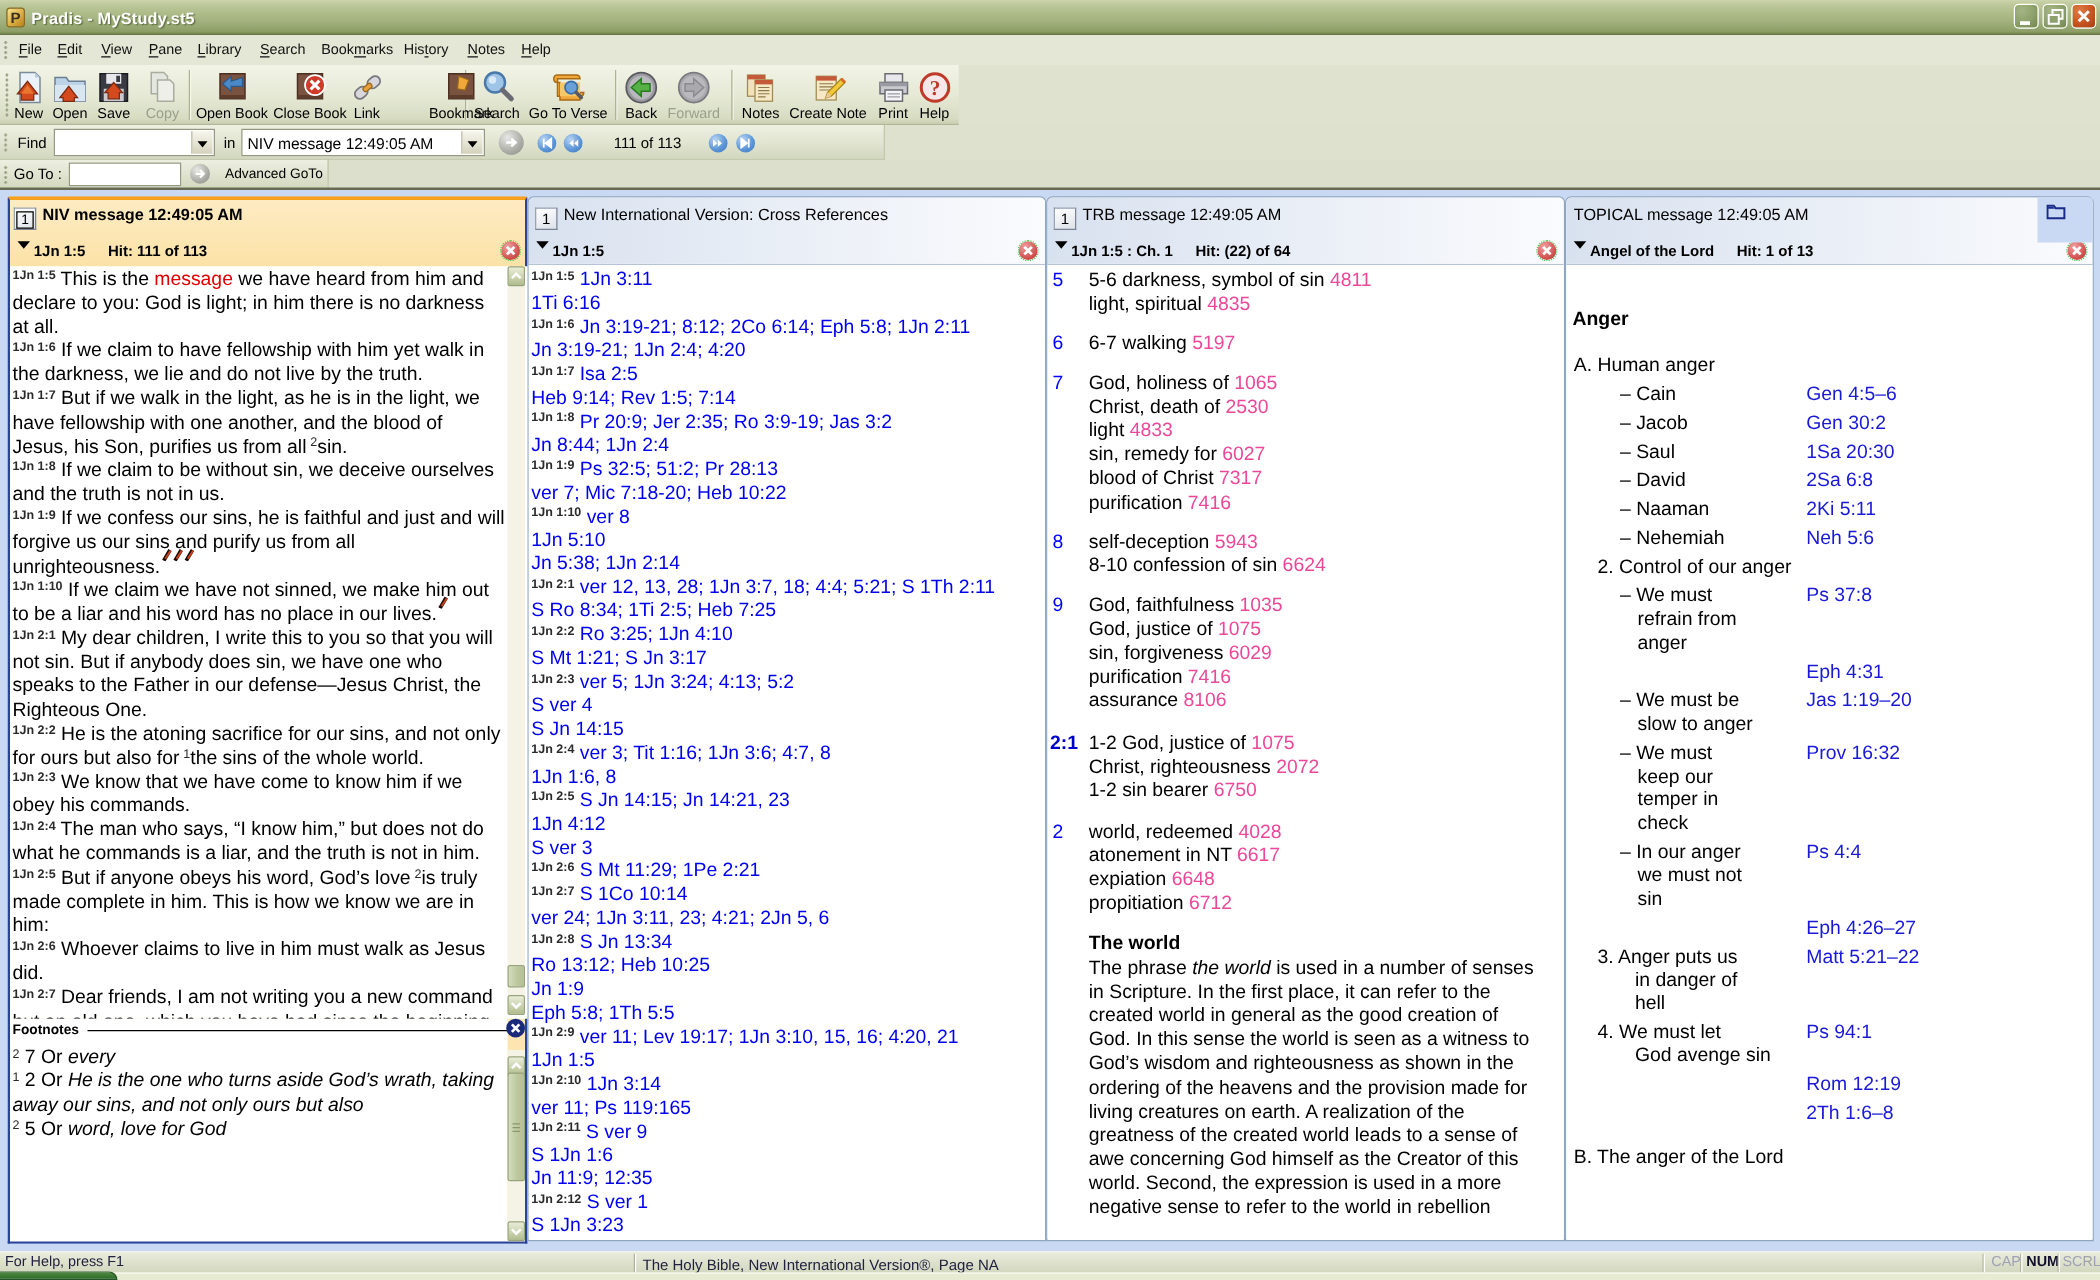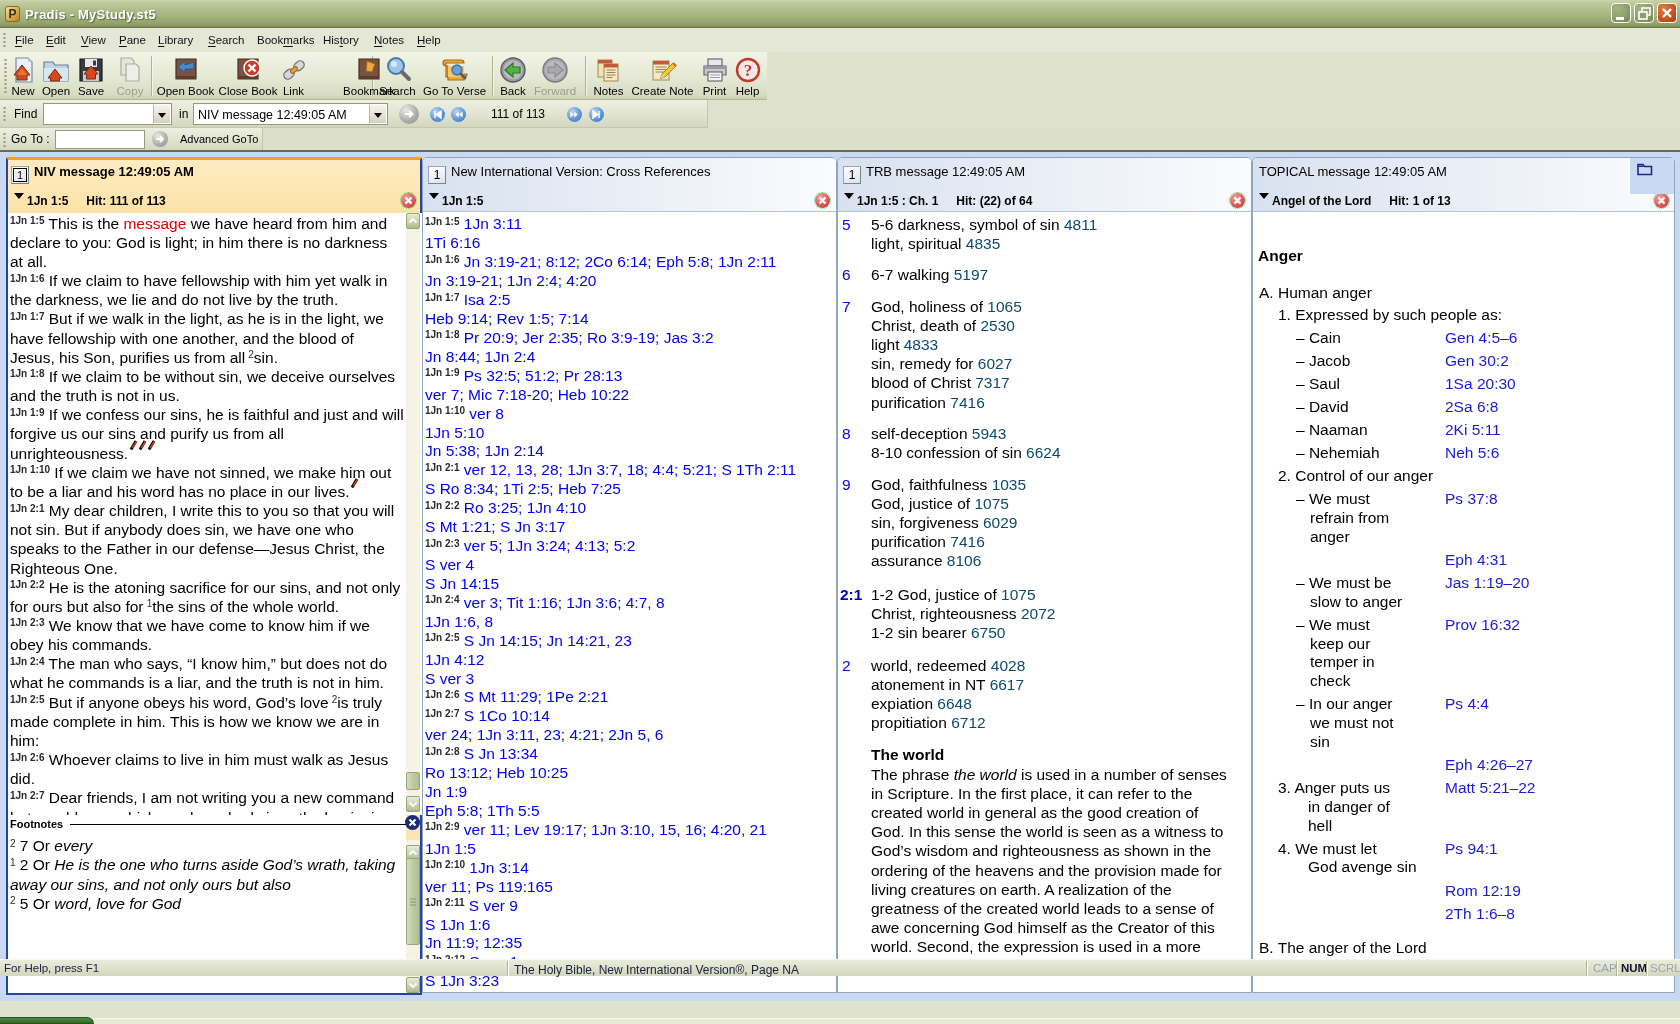"4811" .grn { color: #0c4a6e -> #ec4899 }
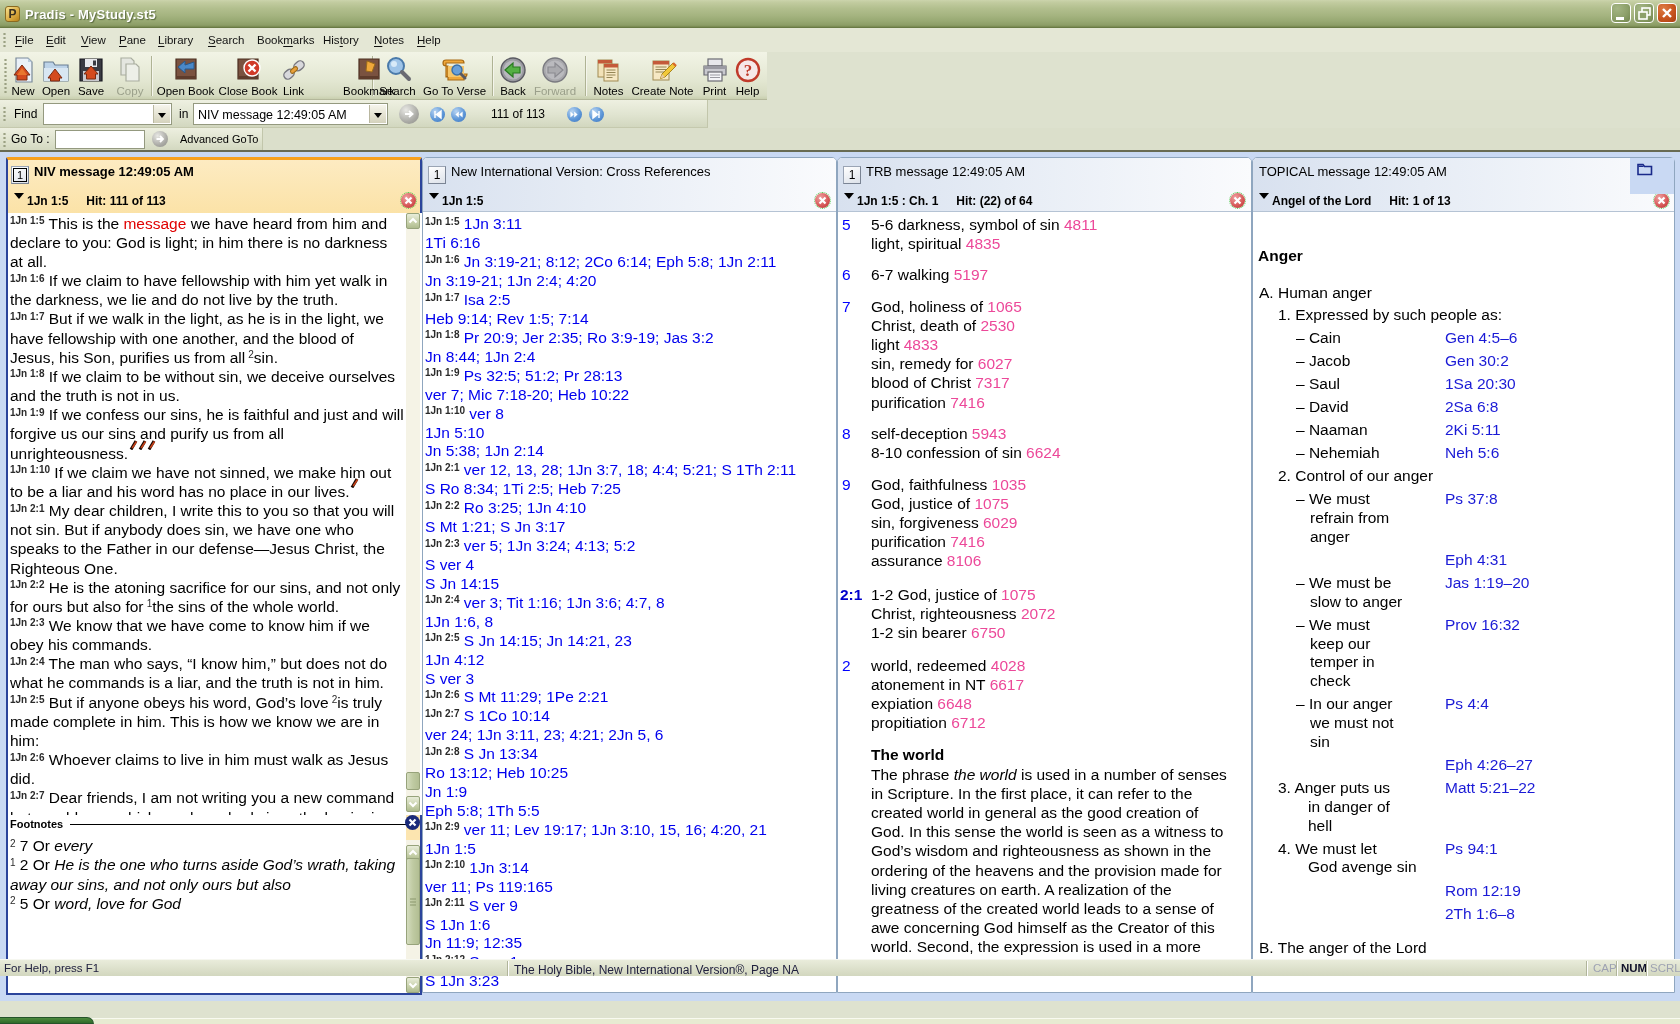"1. Expressed by such people" div.t4row { html: <div>1. Expressed by such people as:</div> -> none }
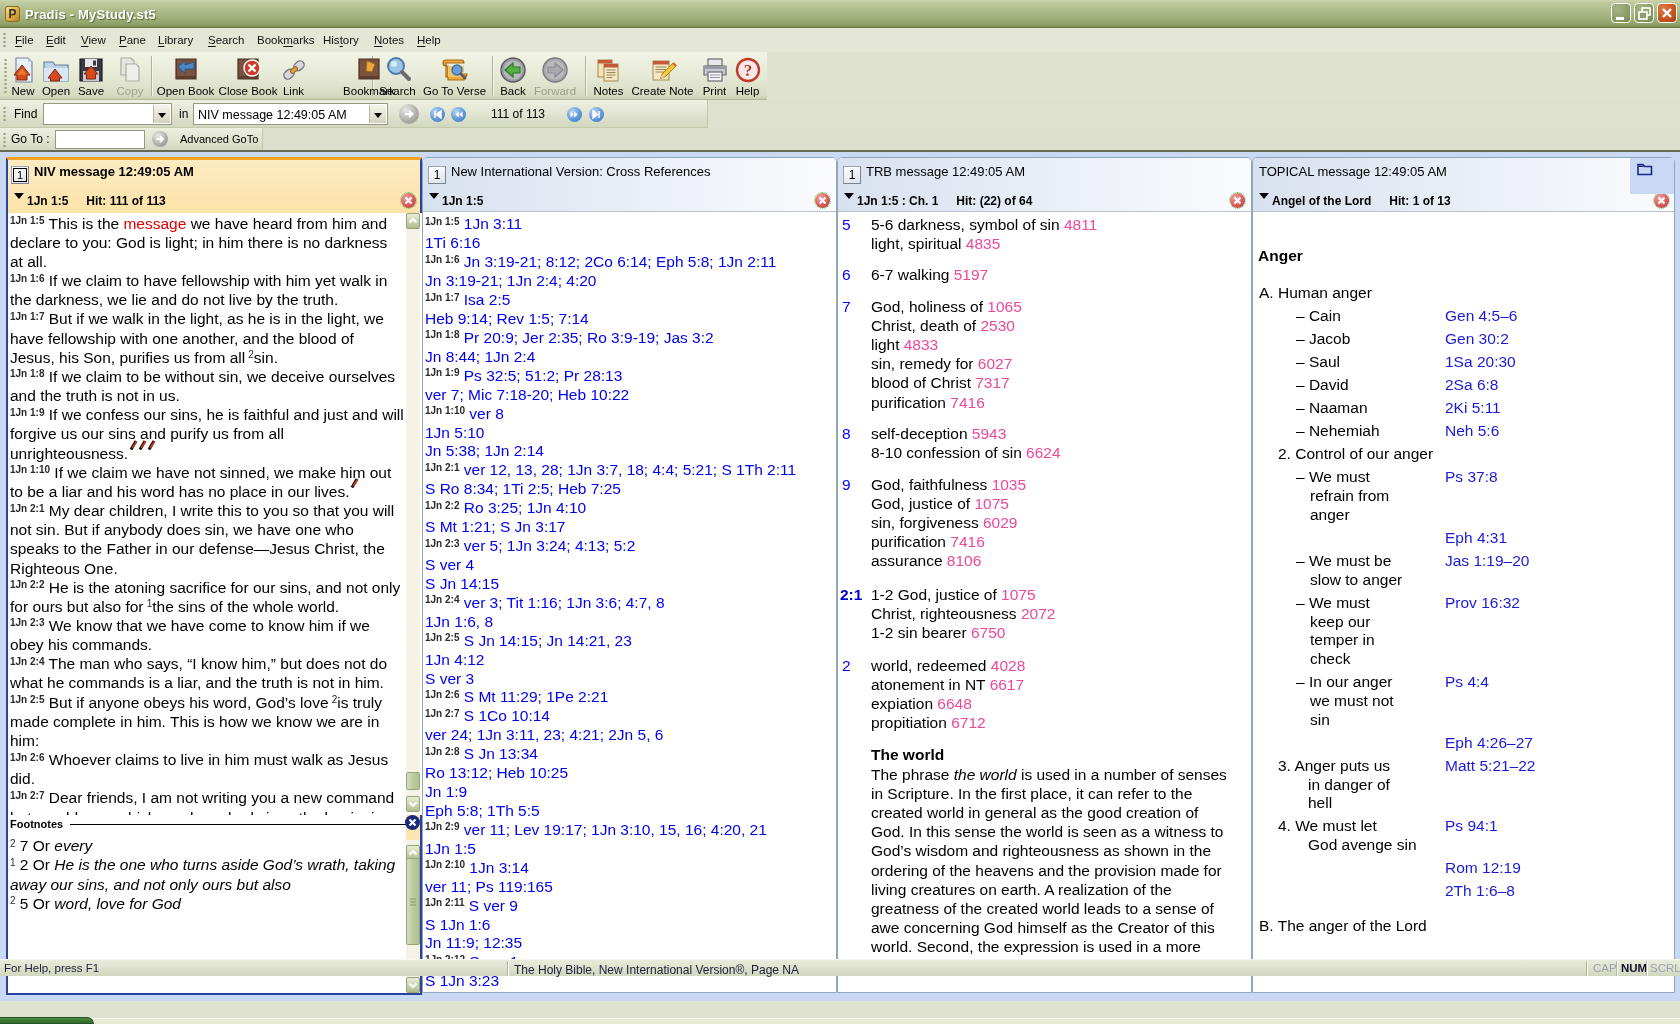"For Help, press F1" #statusbar { top: 959px -> 1001px }
